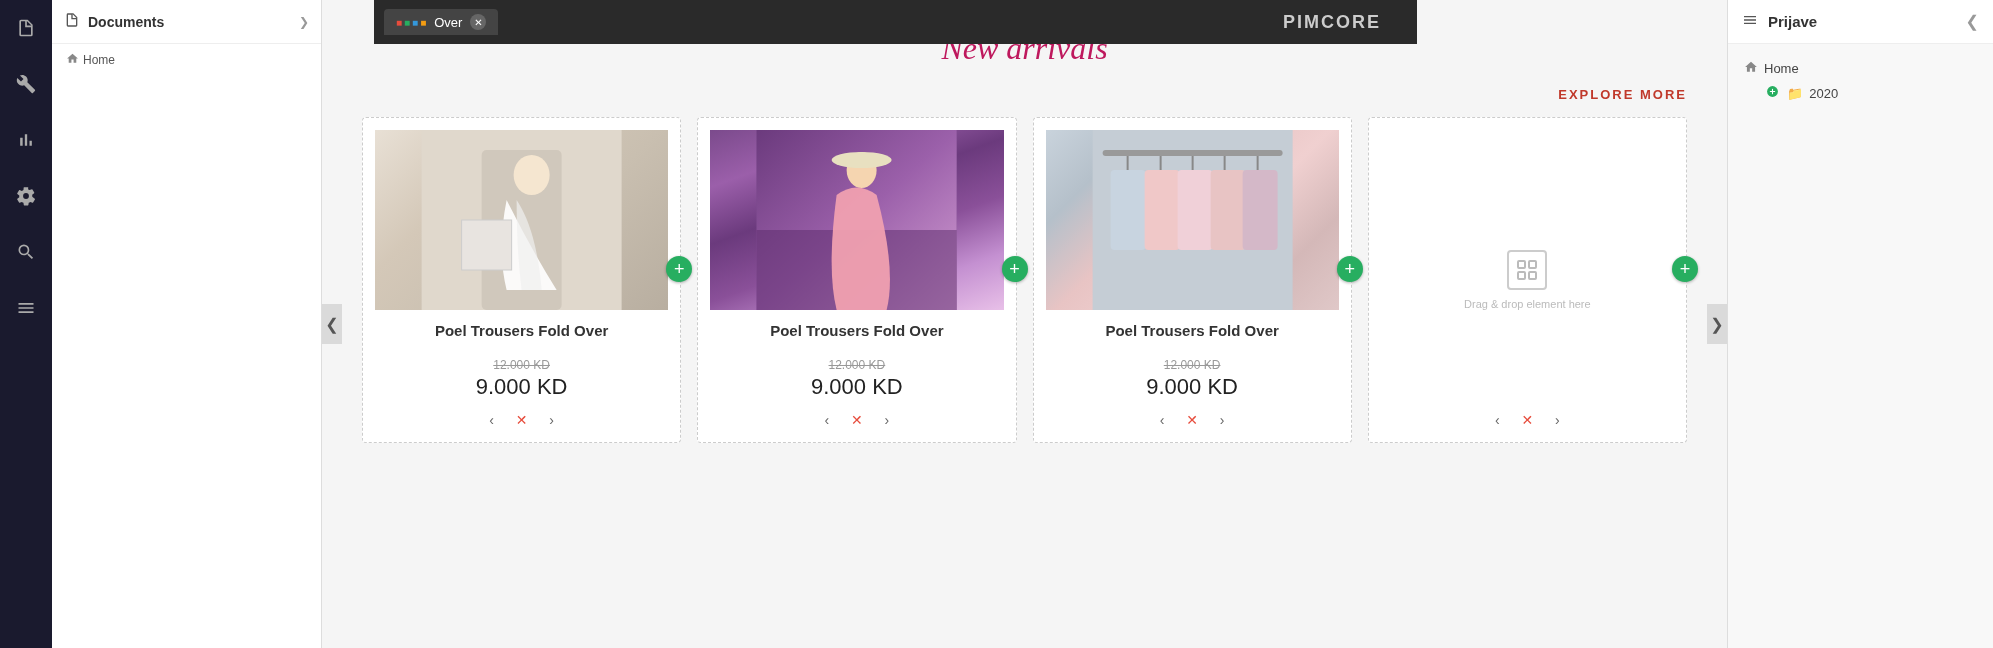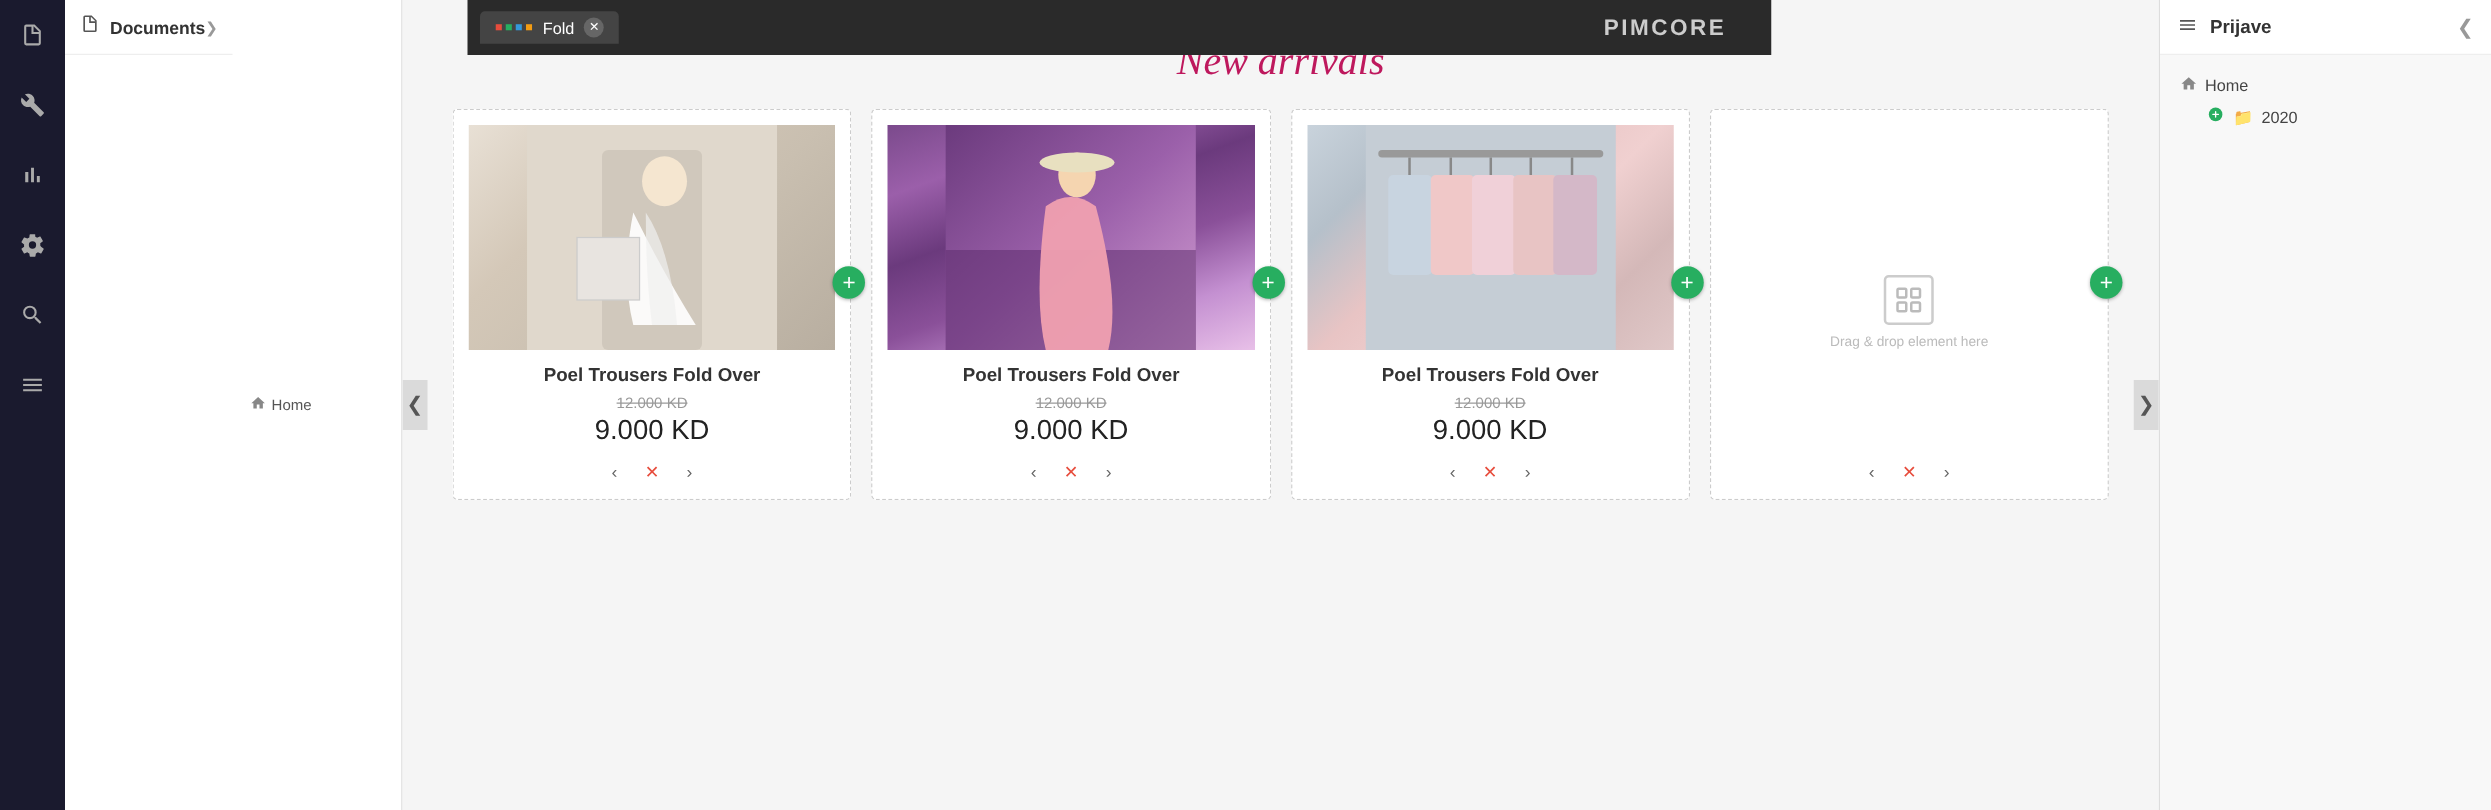"Documents" .docs-panel { flex-direction: none -> column }
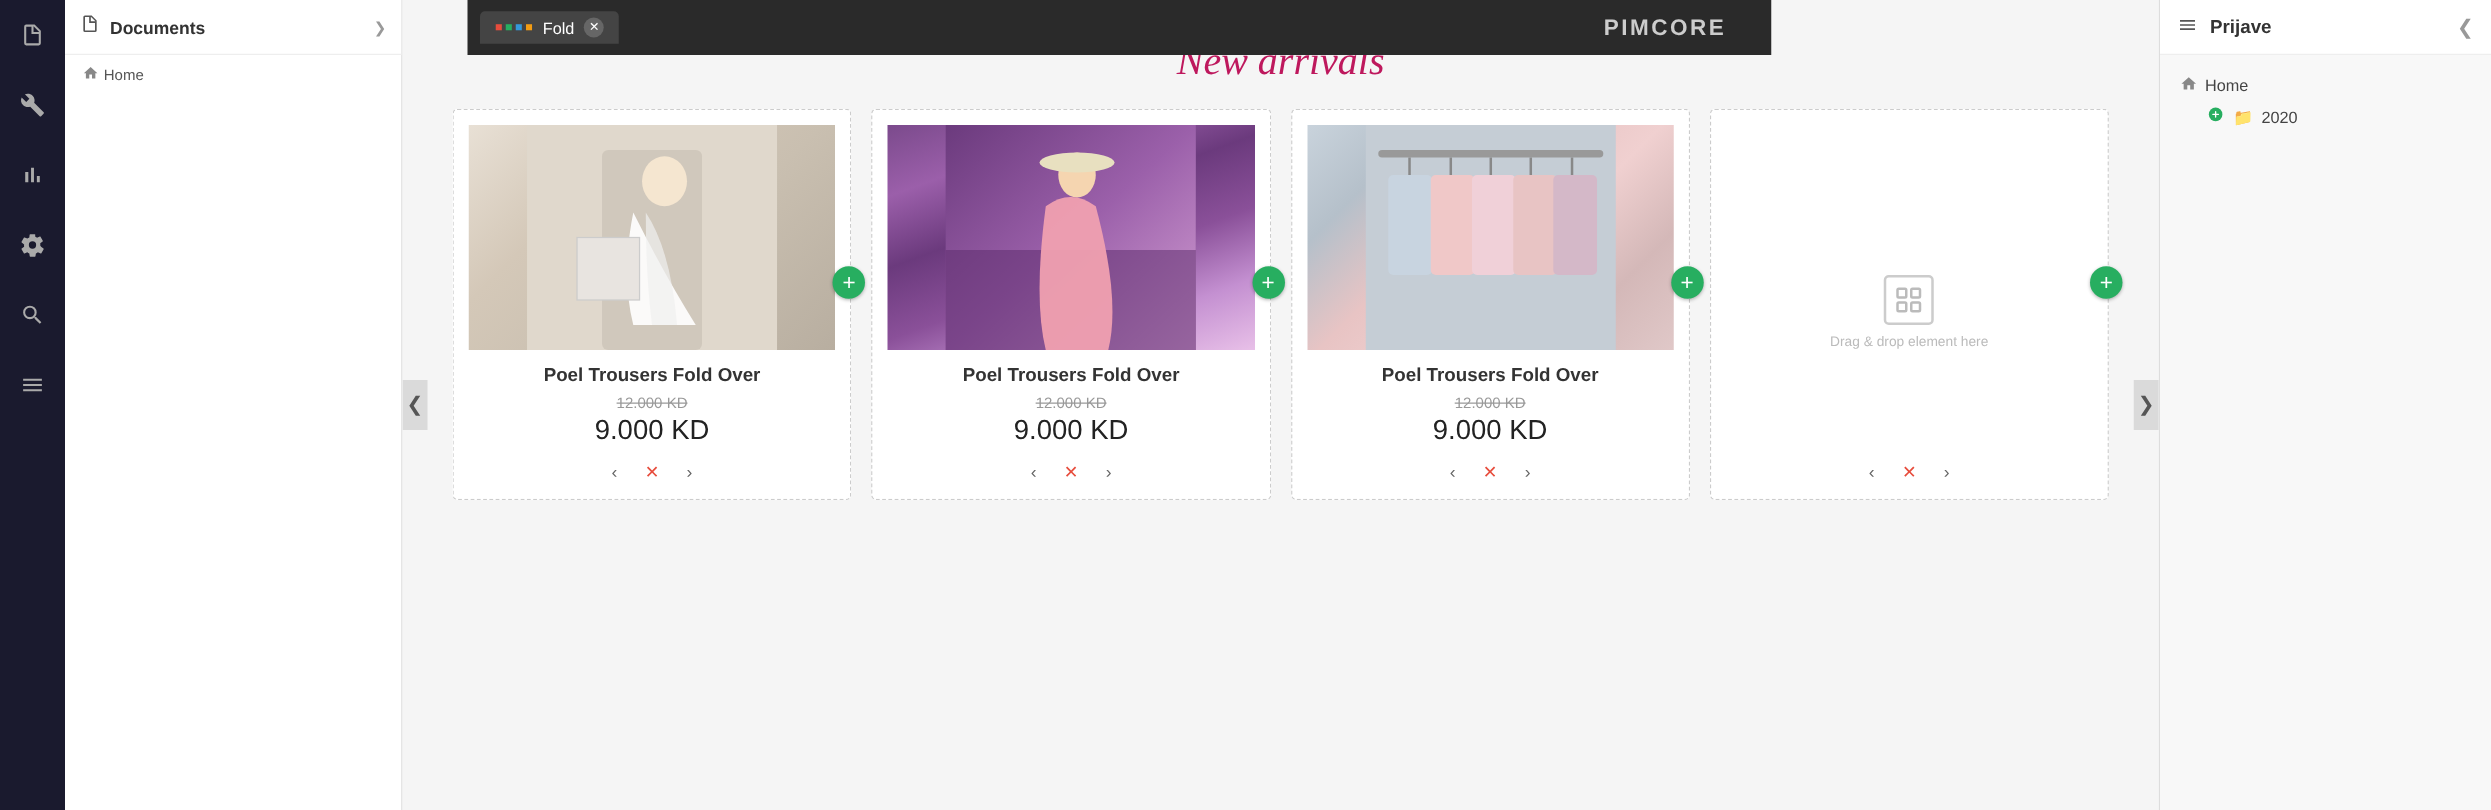"Fold" span { text: Fold -> Over }
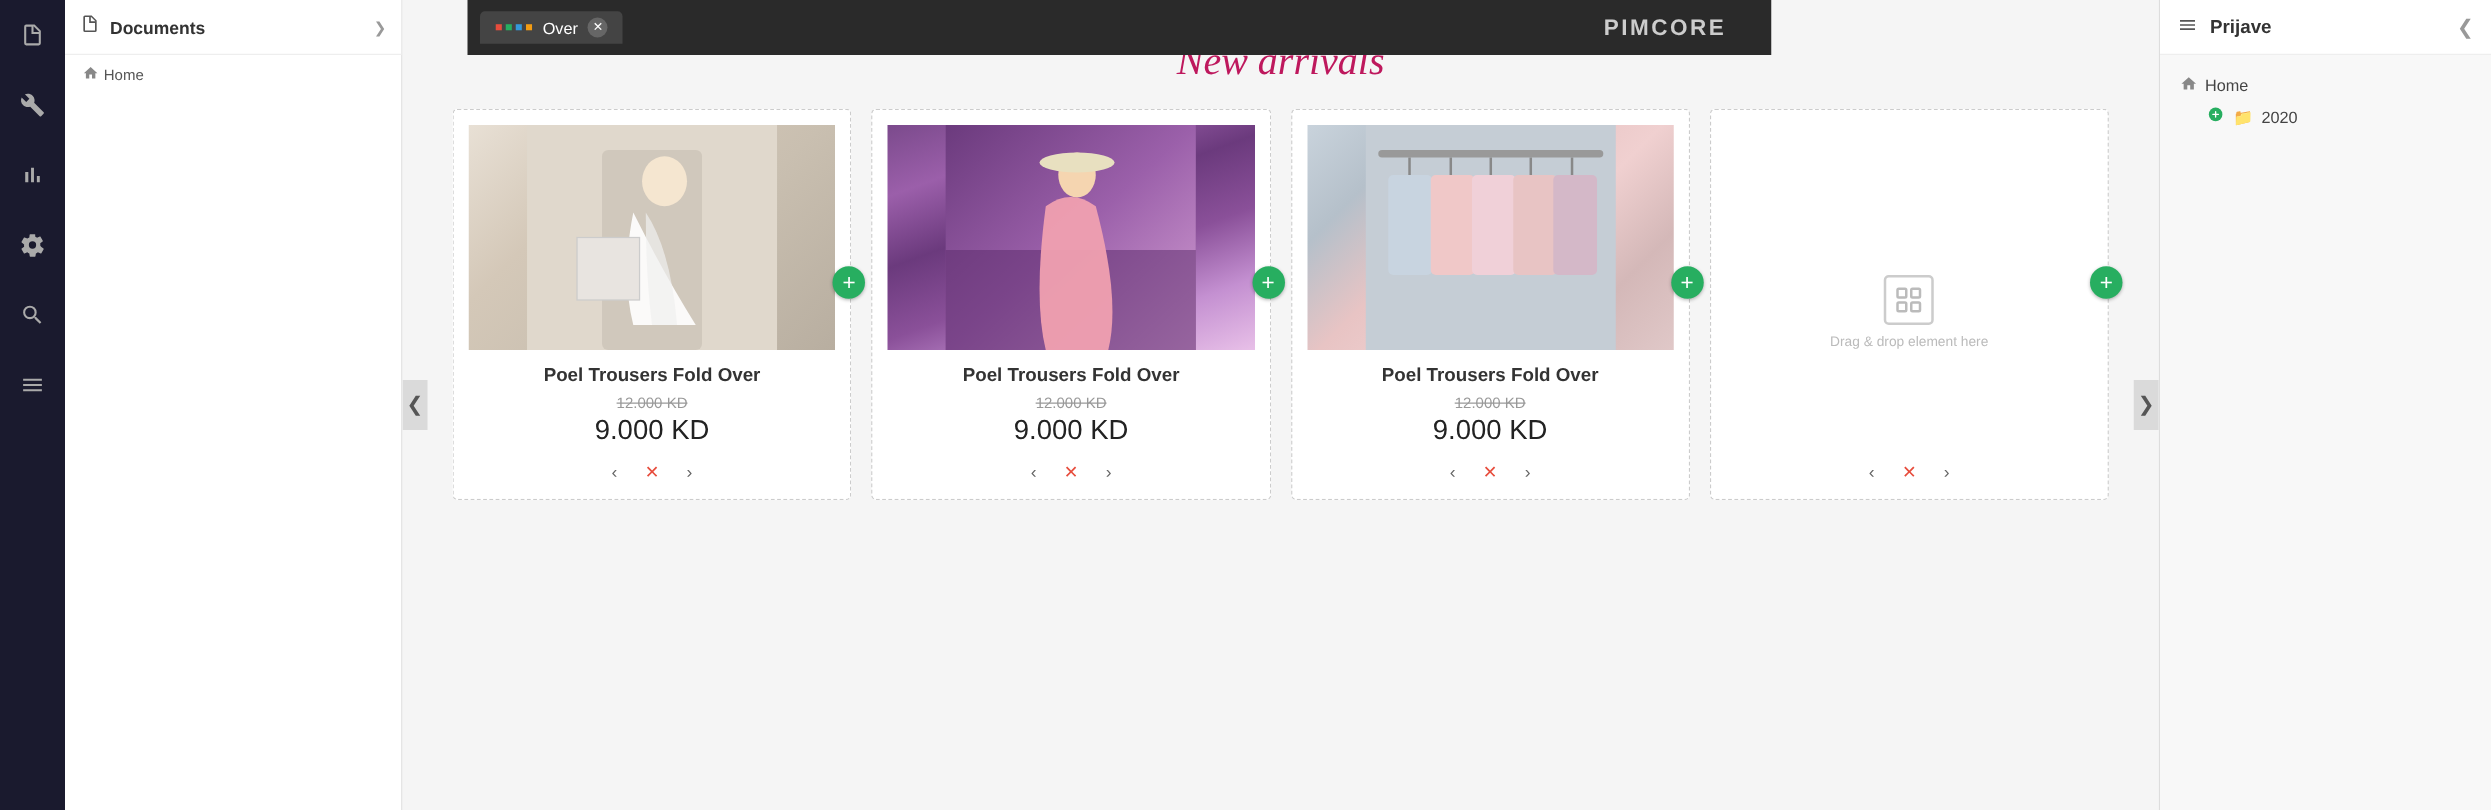"EXPLORE MORE" div.explore-more { html: none -> <div>EXPLORE MORE</div> }
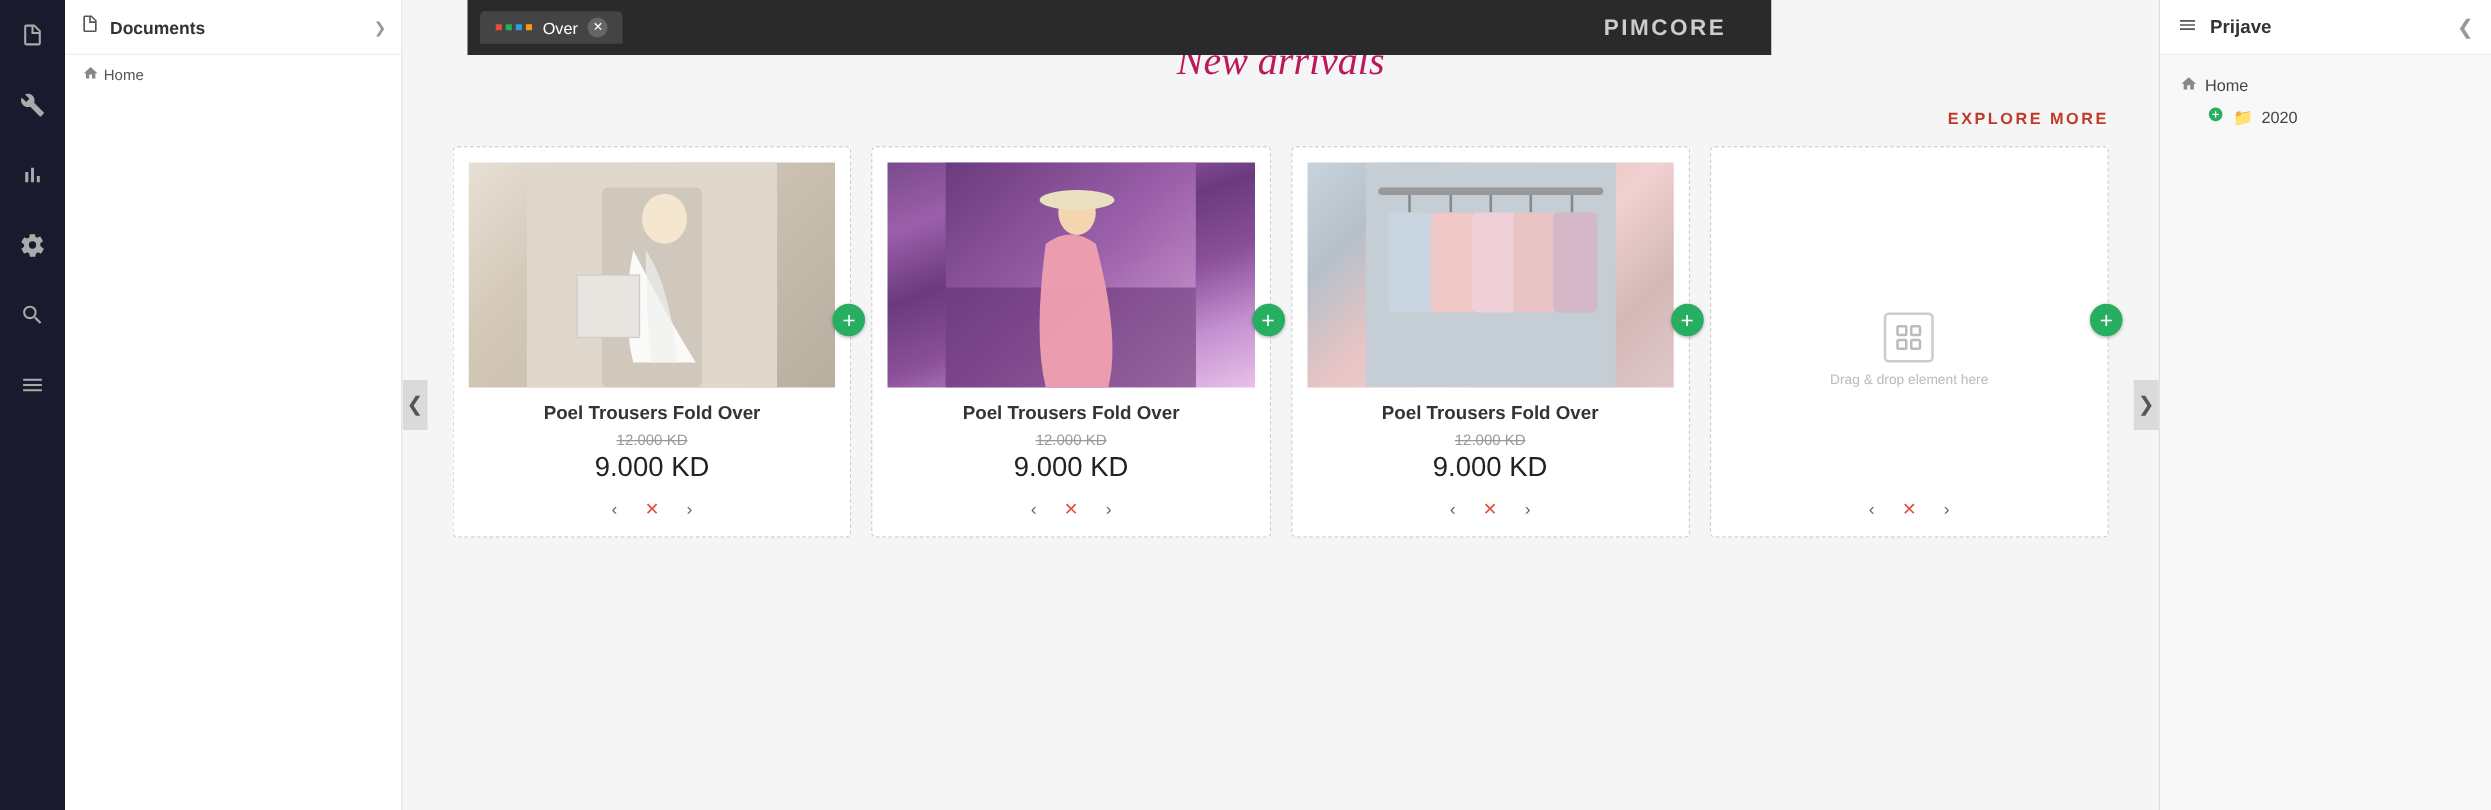"Poel Trousers Fold Over" .product-title { margin-bottom: 6px -> 19px }
